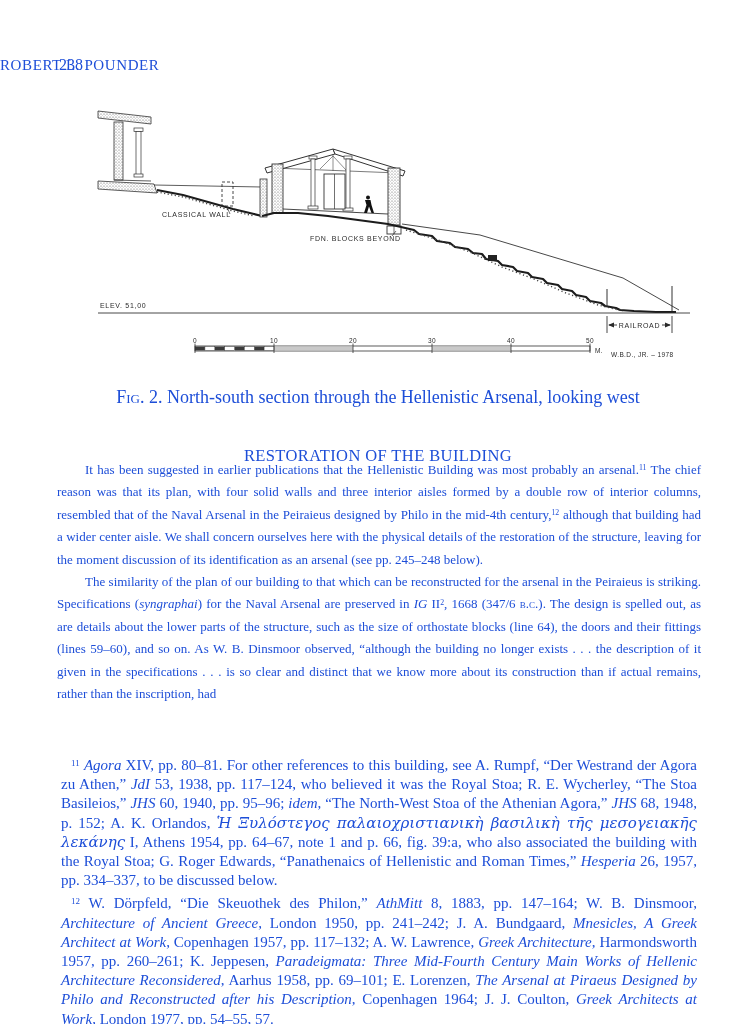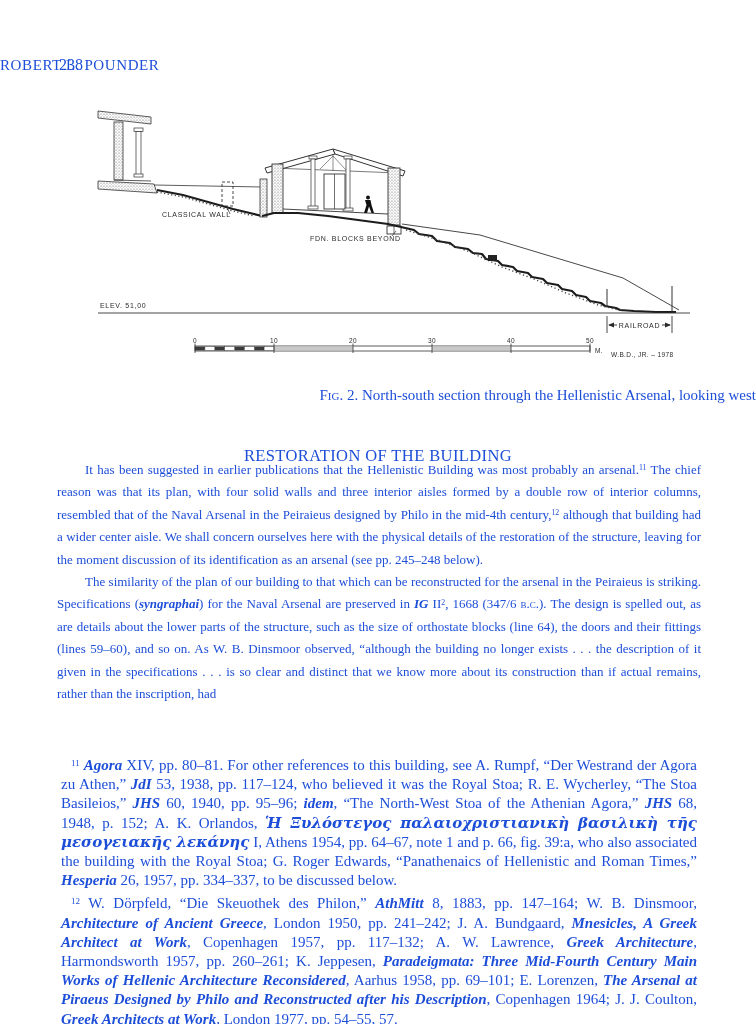"Fig. 2. North-south section through" #figure-caption { font-size: 15px -> 18px; text-align: right -> center }
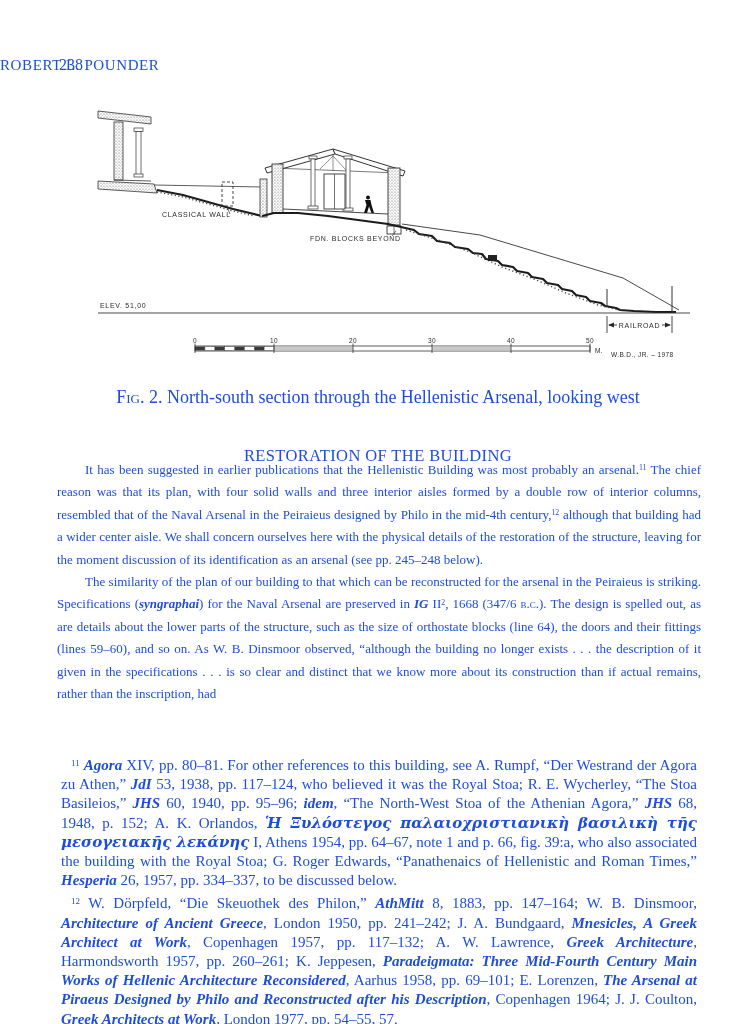"syngraphai" .i { font-weight: bold -> none }
